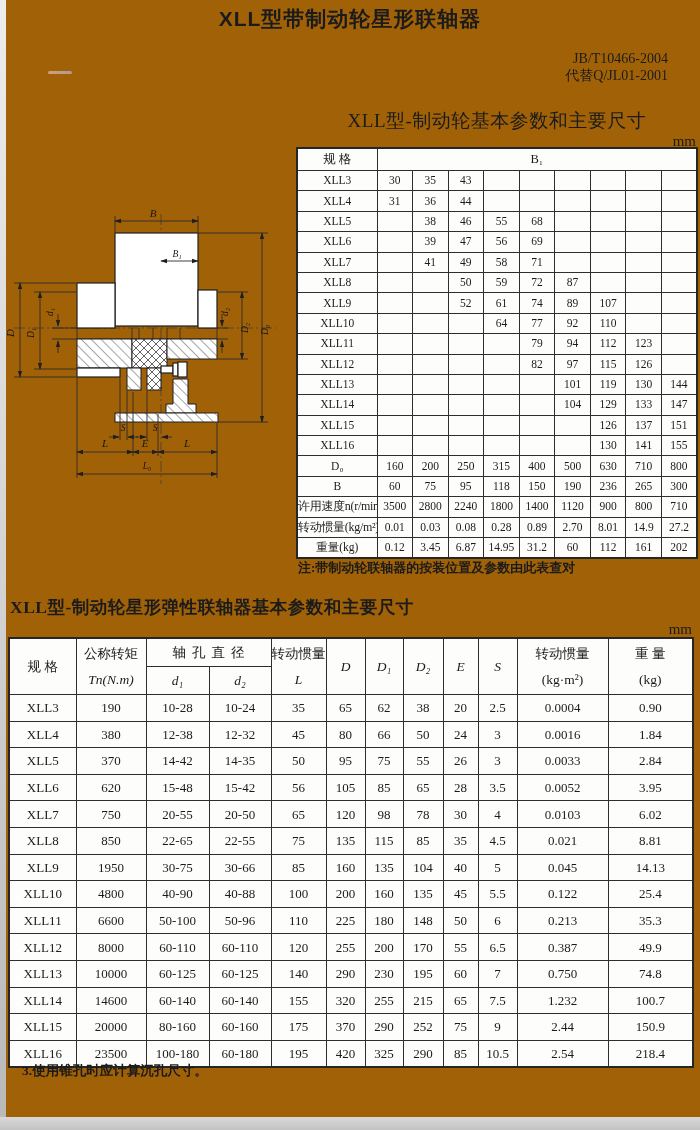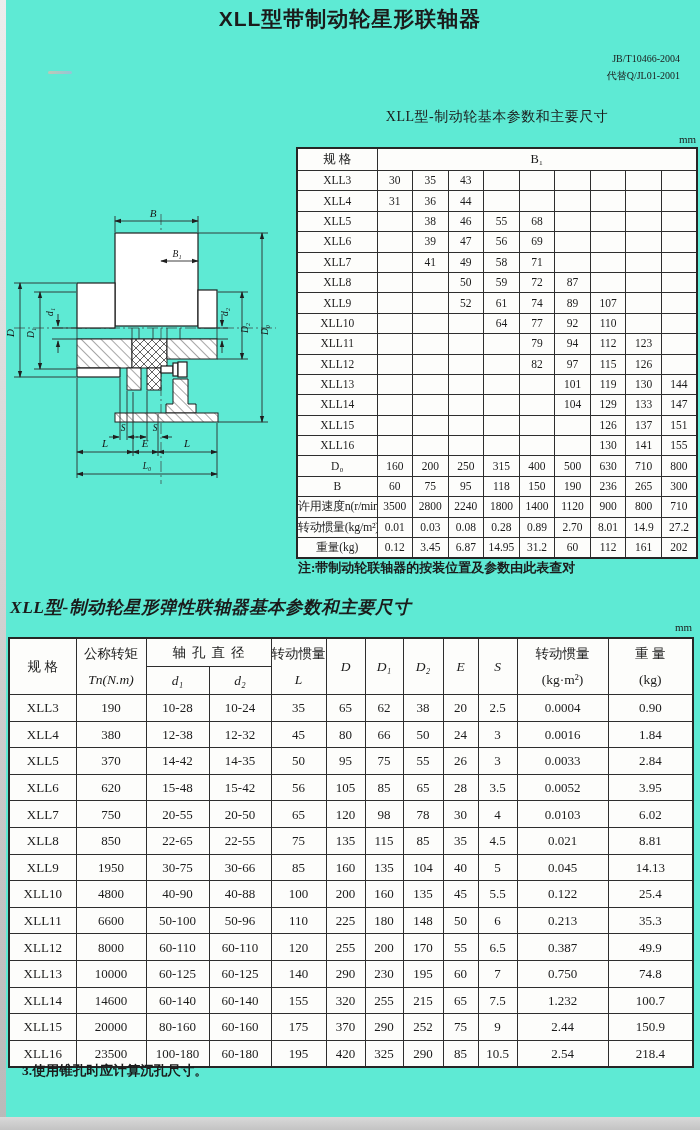"XLL型带制动轮星形联轴器" #page { background: #5eead4 -> #a16207 }
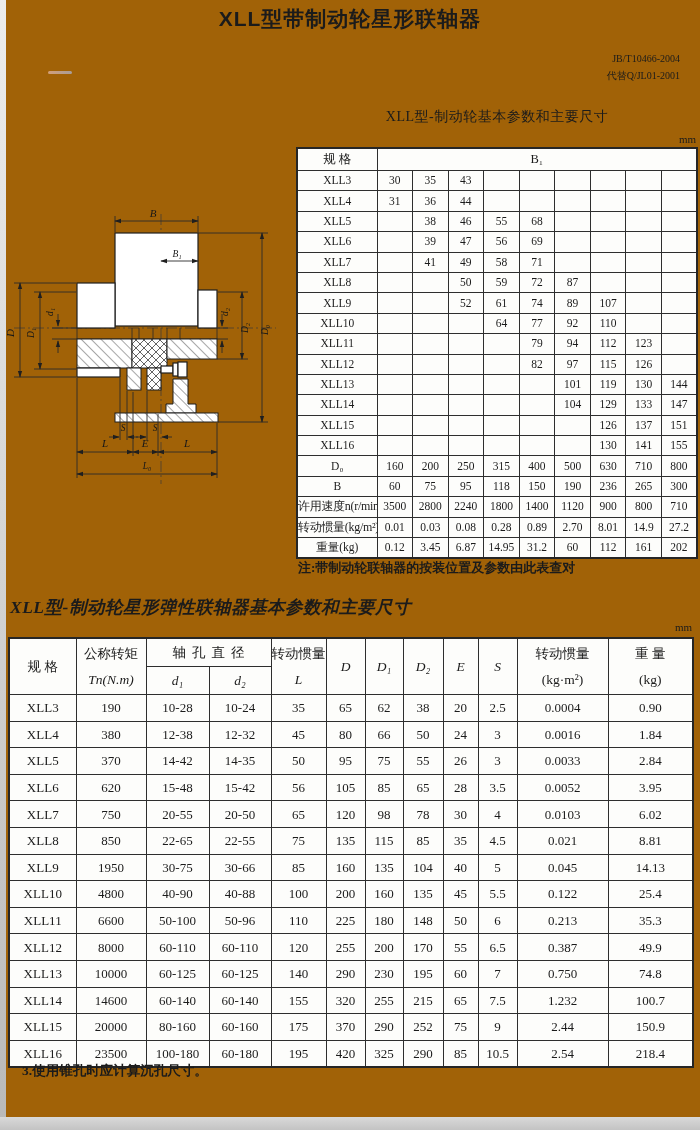"JB/T10466-2004" #std { font-size: 10px -> 14px; right: 20px -> 32px }
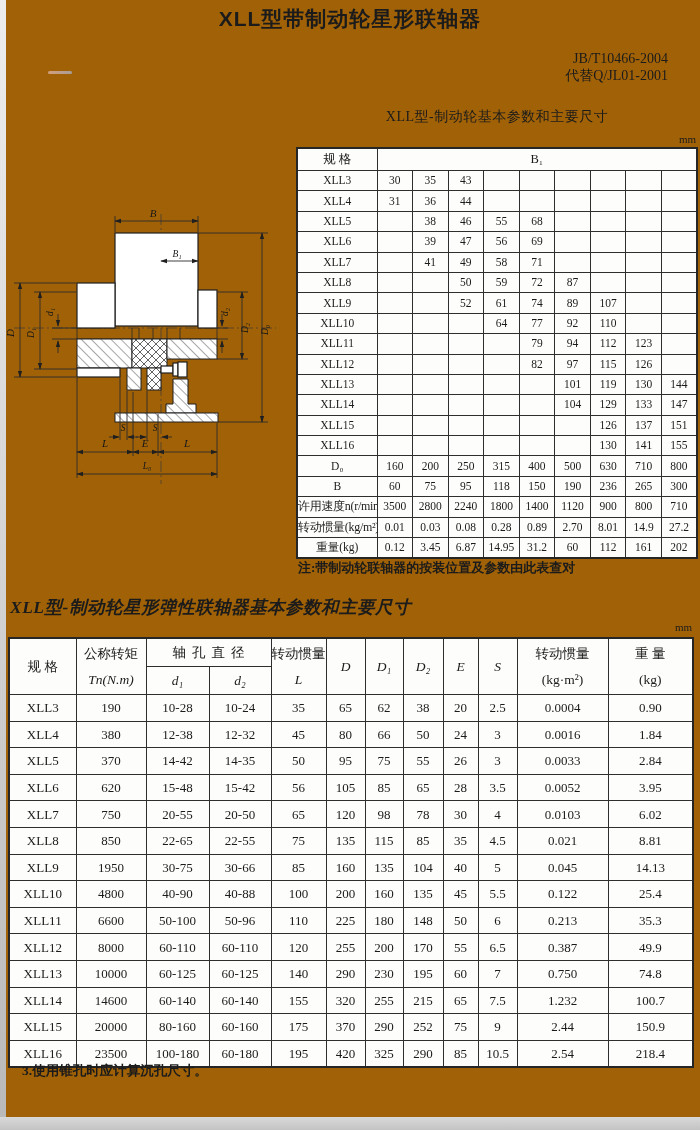"XLL型-制动轮基本参数和主要尺寸" #t1-title { font-size: 14px -> 19px }
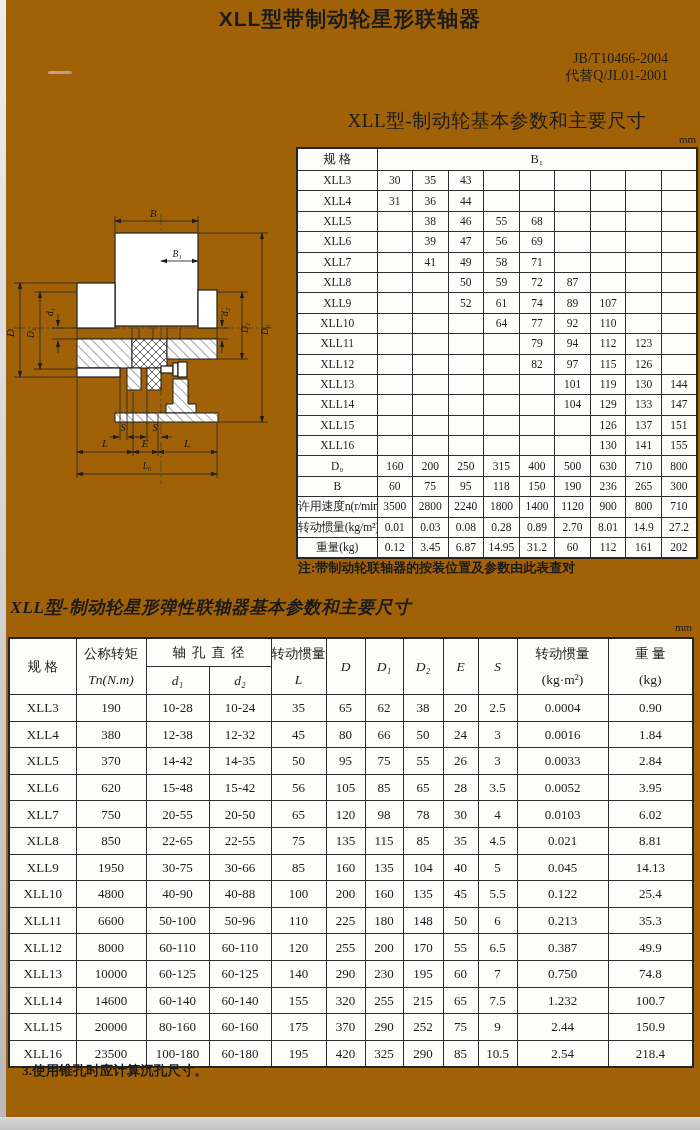"mm" .unit { font-size: 11px -> 15px }
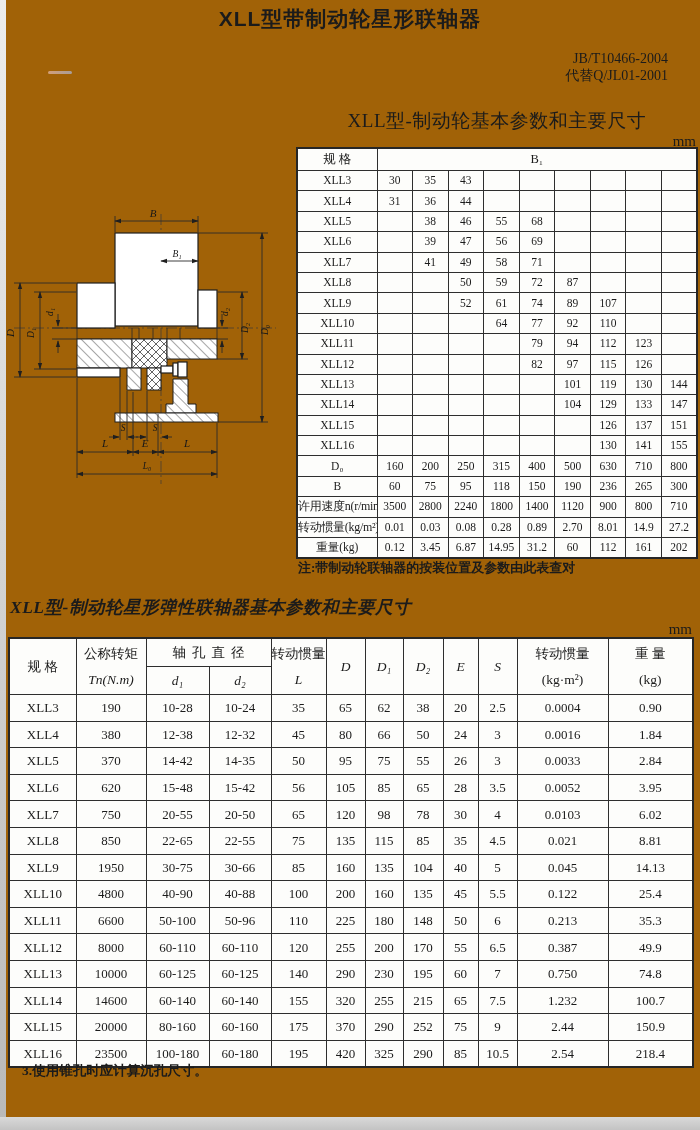"XLL型-制动轮星形弹性联轴器基本参数和主要尺寸" #t2-title { font-style: italic -> none }
